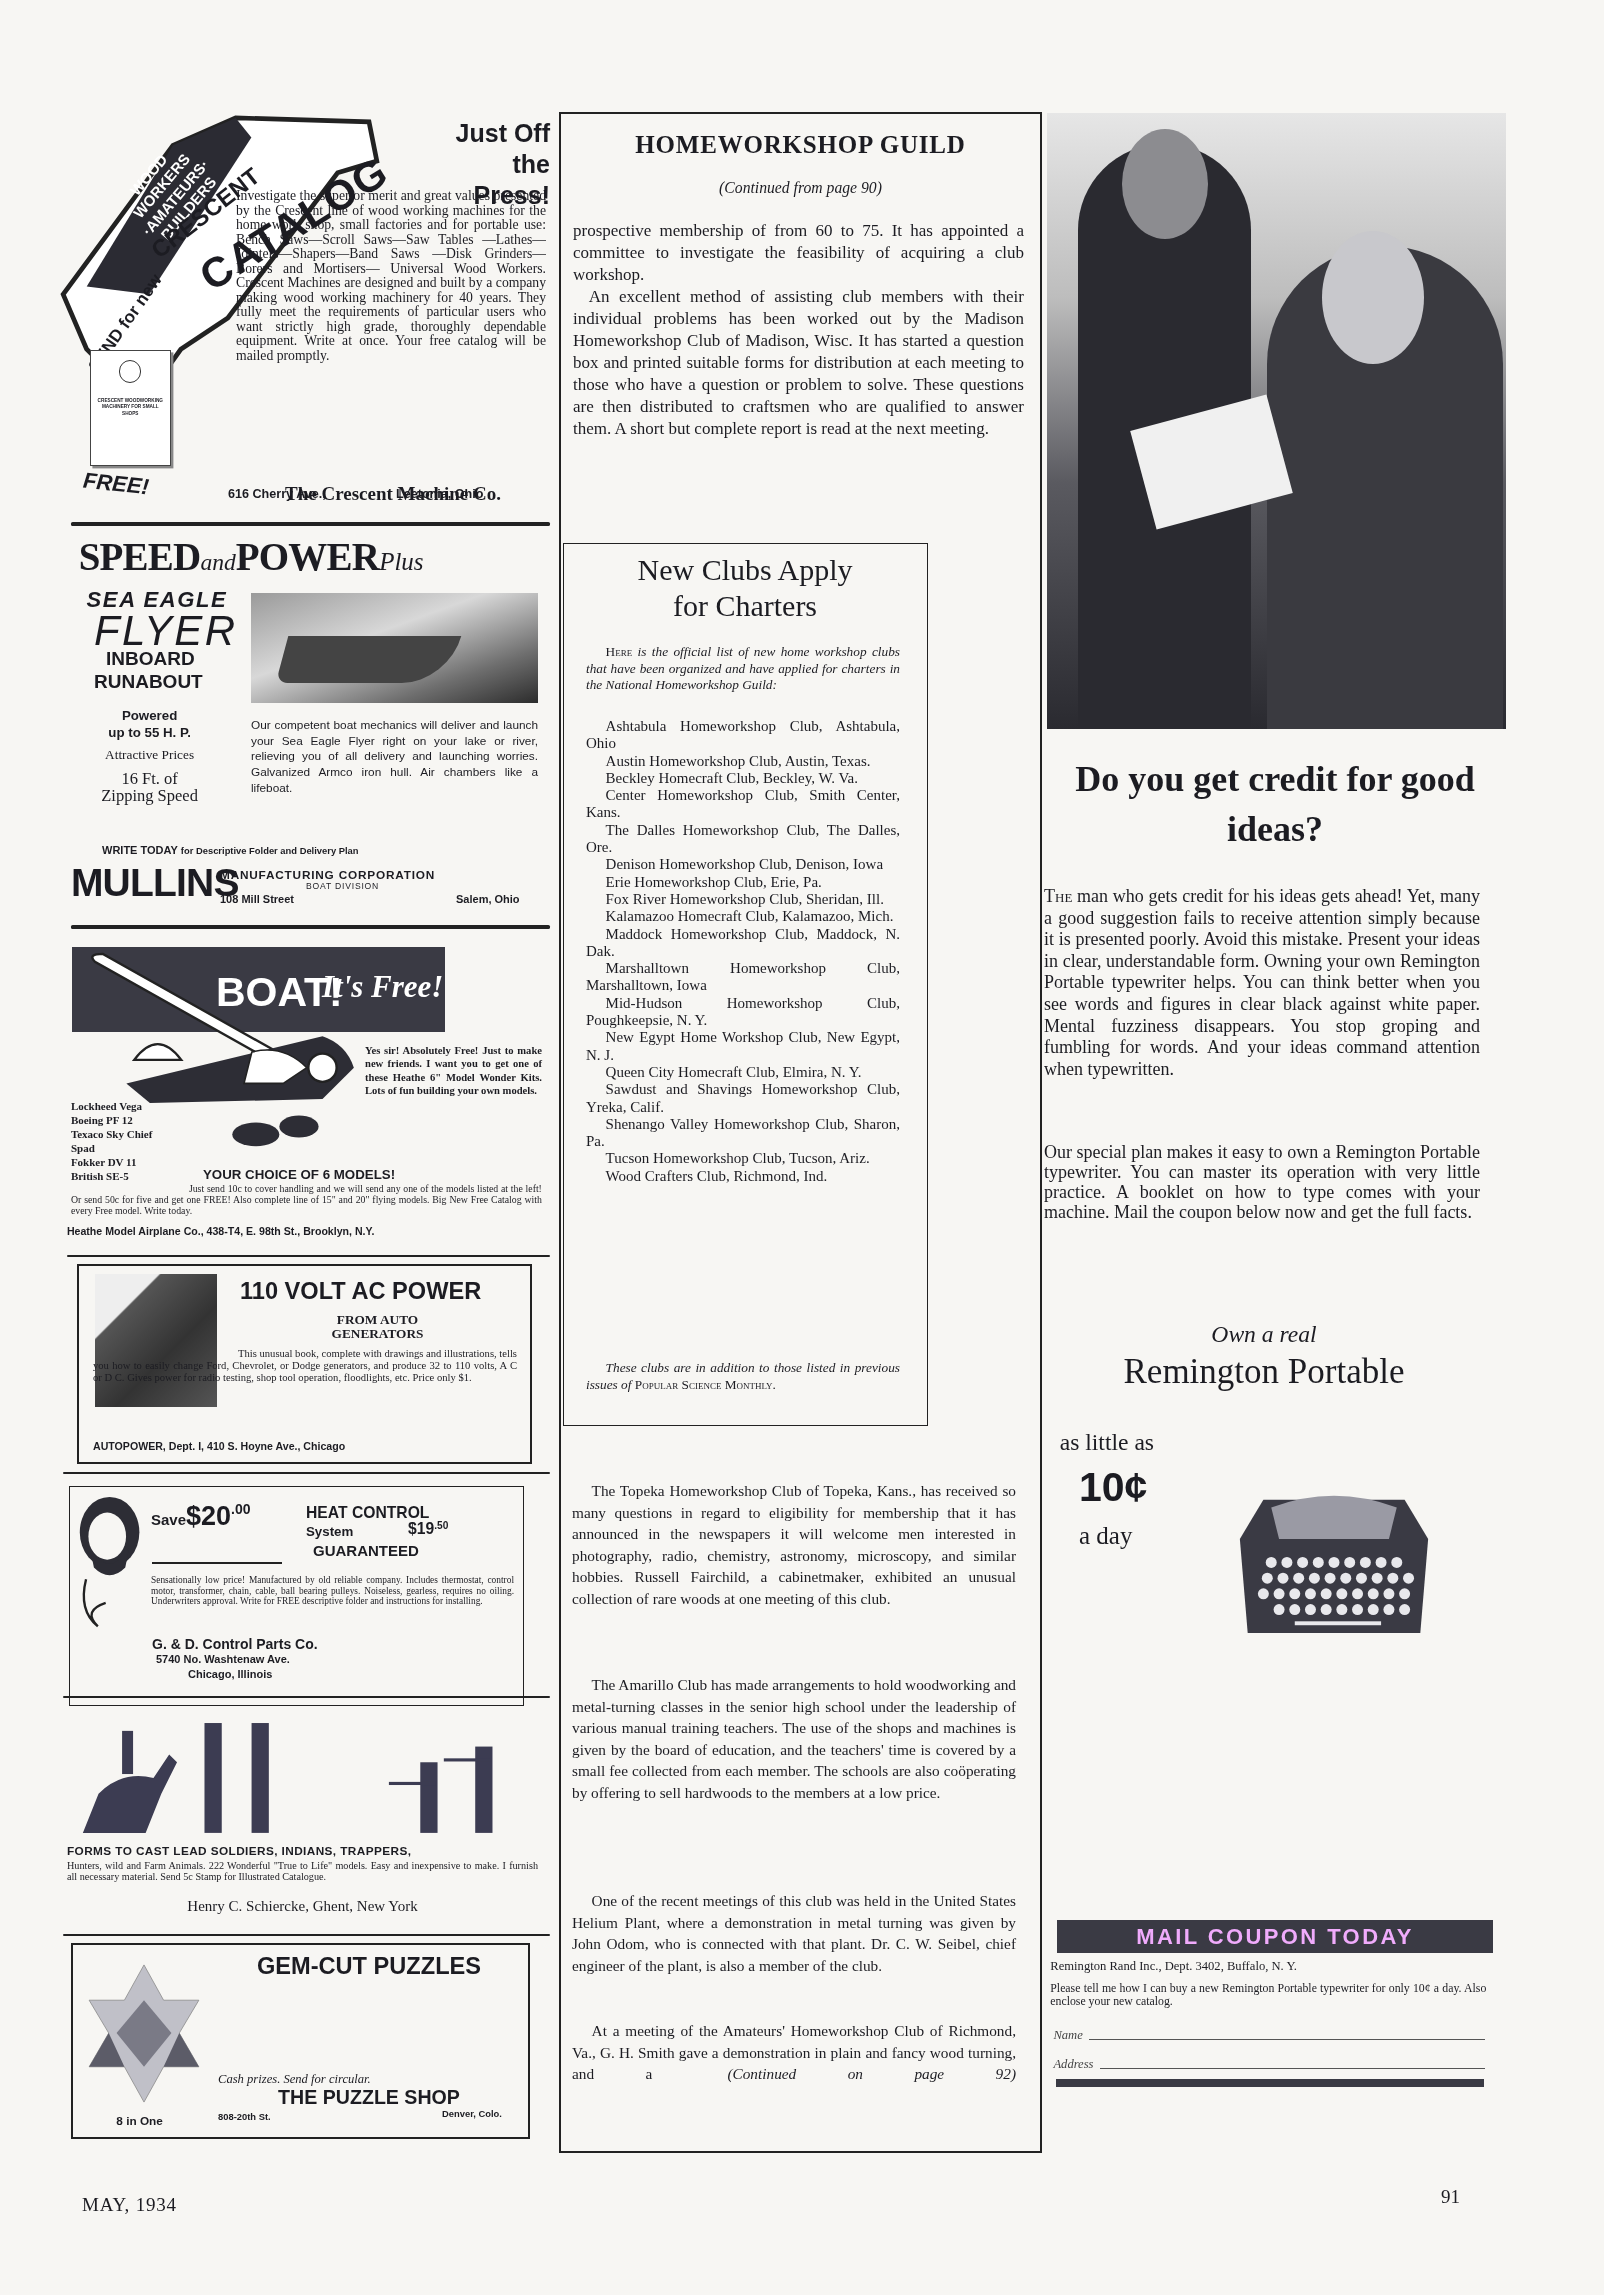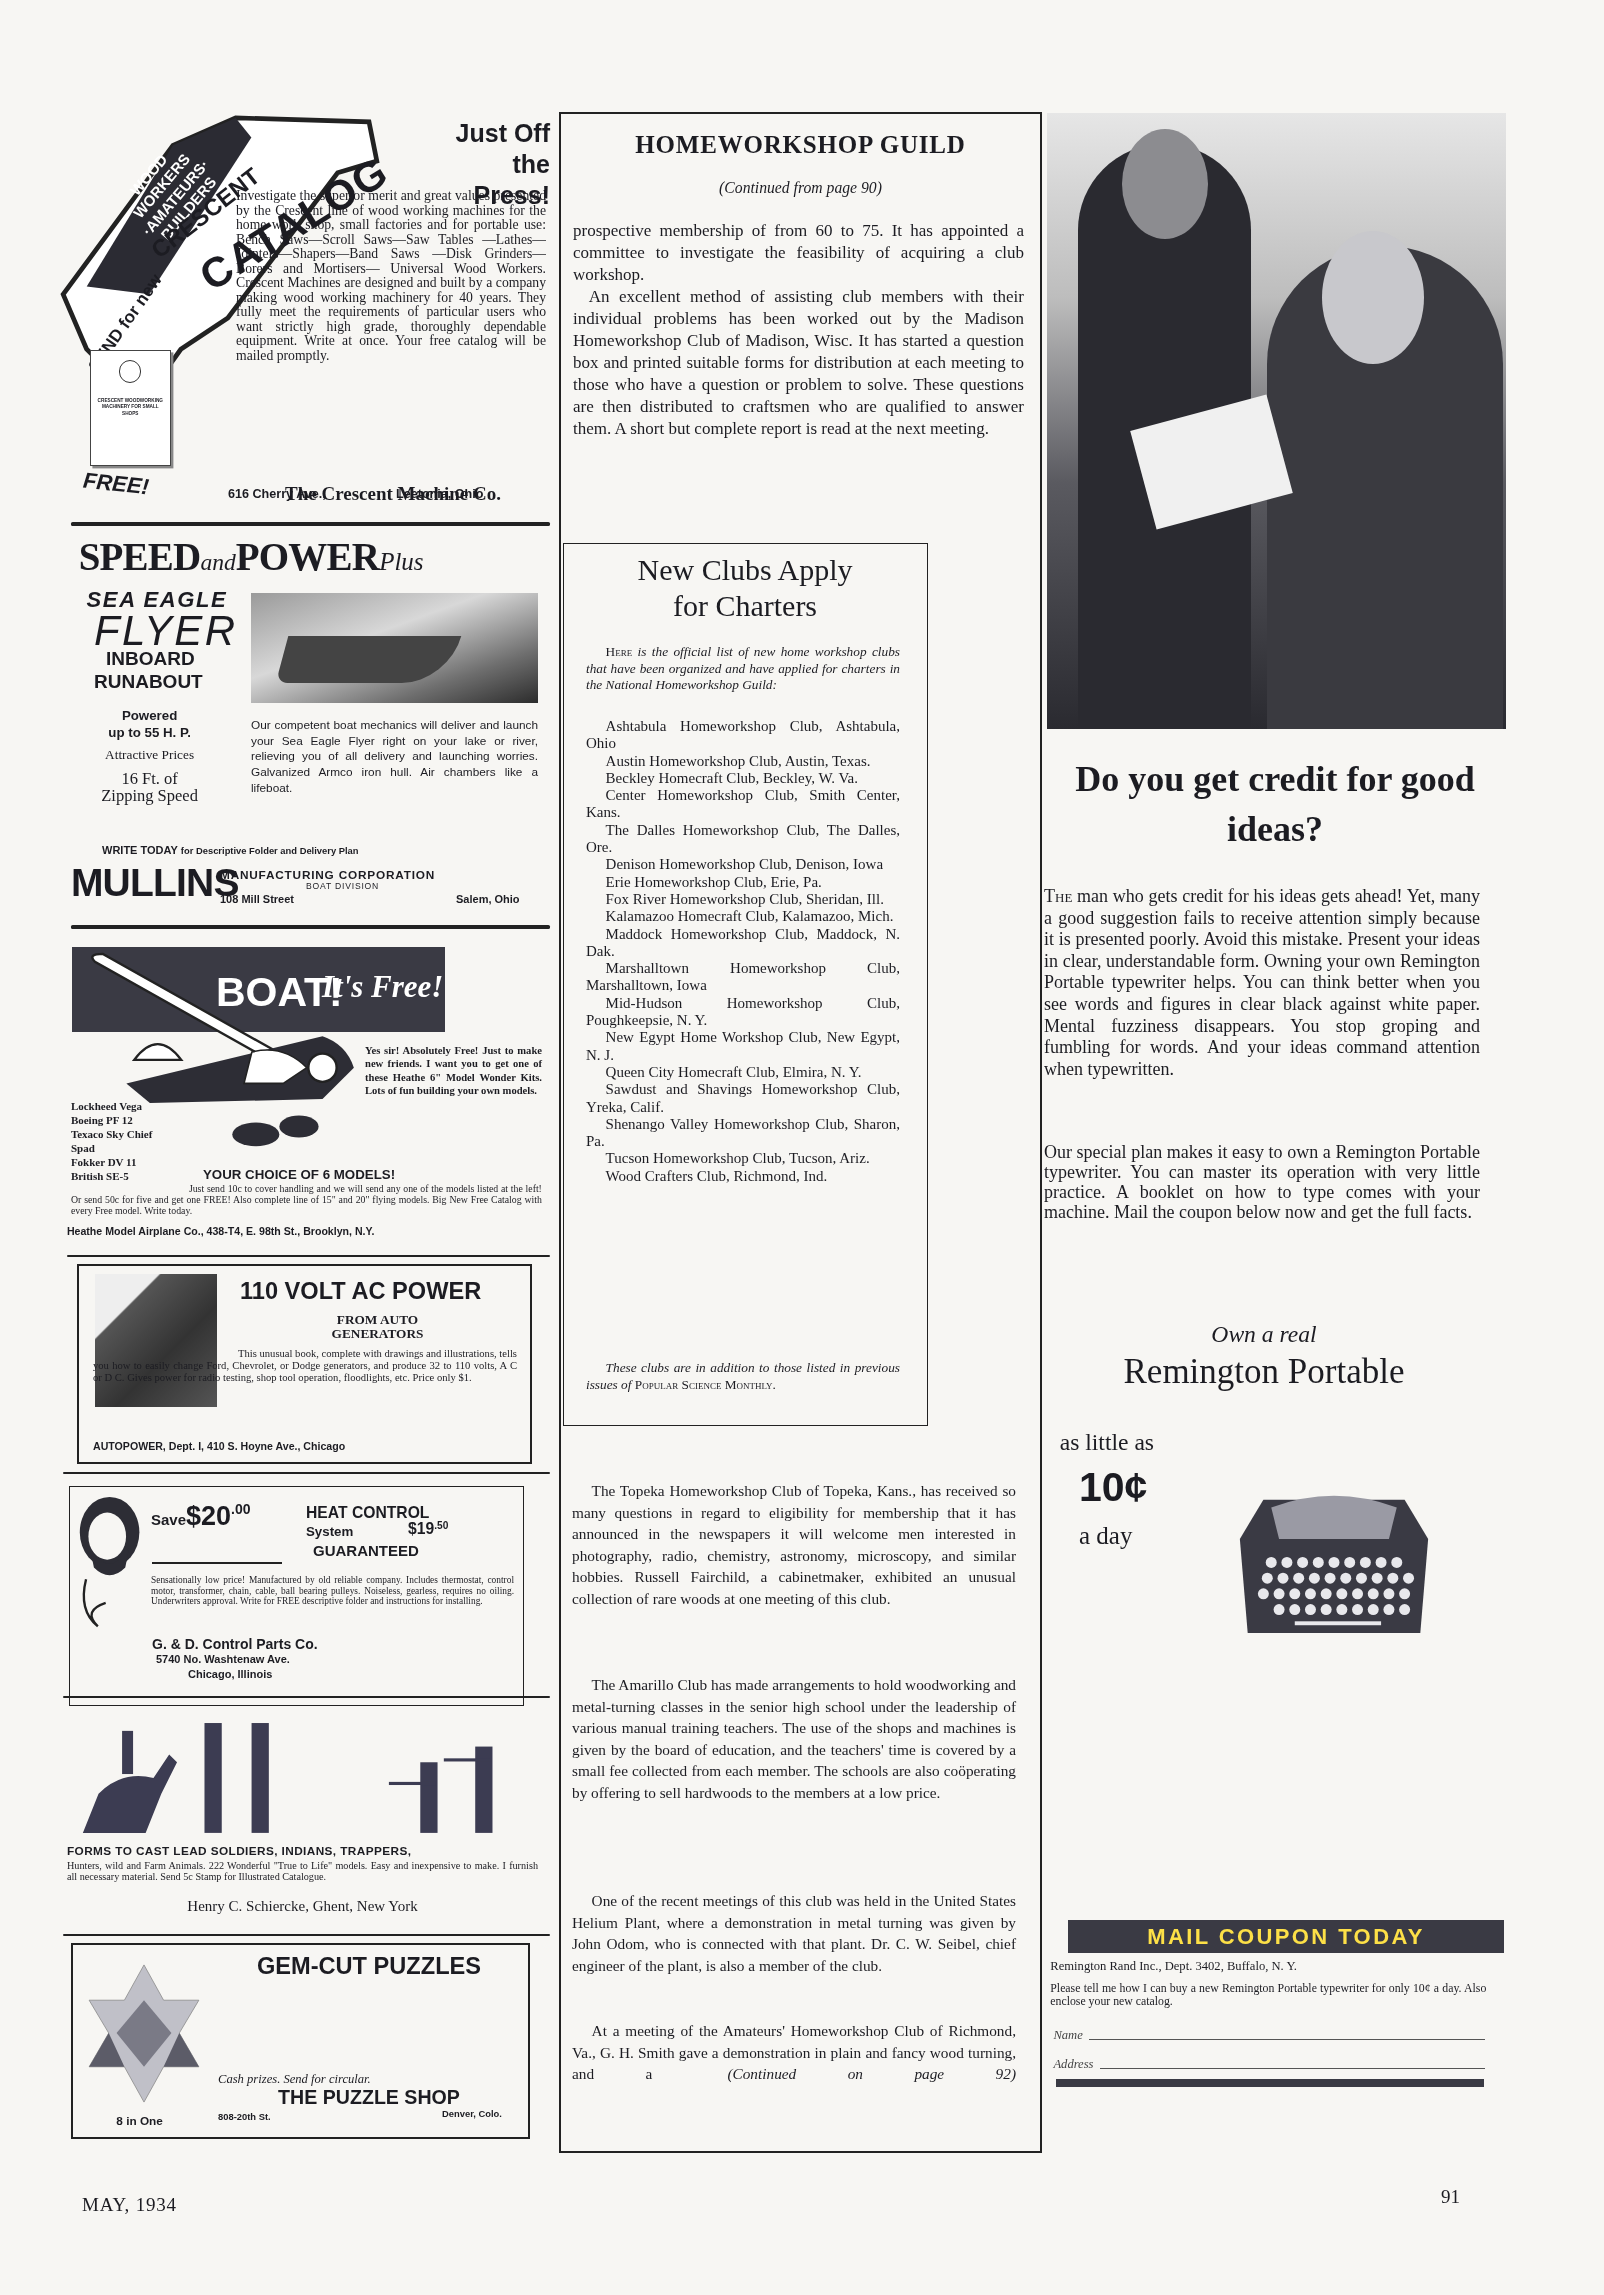"MAIL COUPON TODAY" div.abs { color: #fde047 -> #f0abfc; left: 24px -> 13px }
